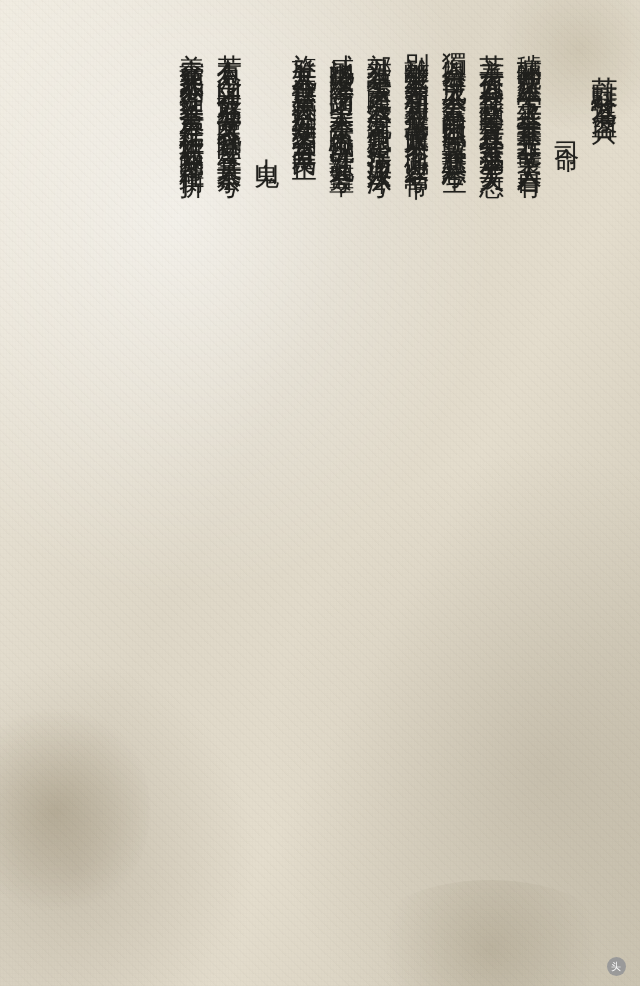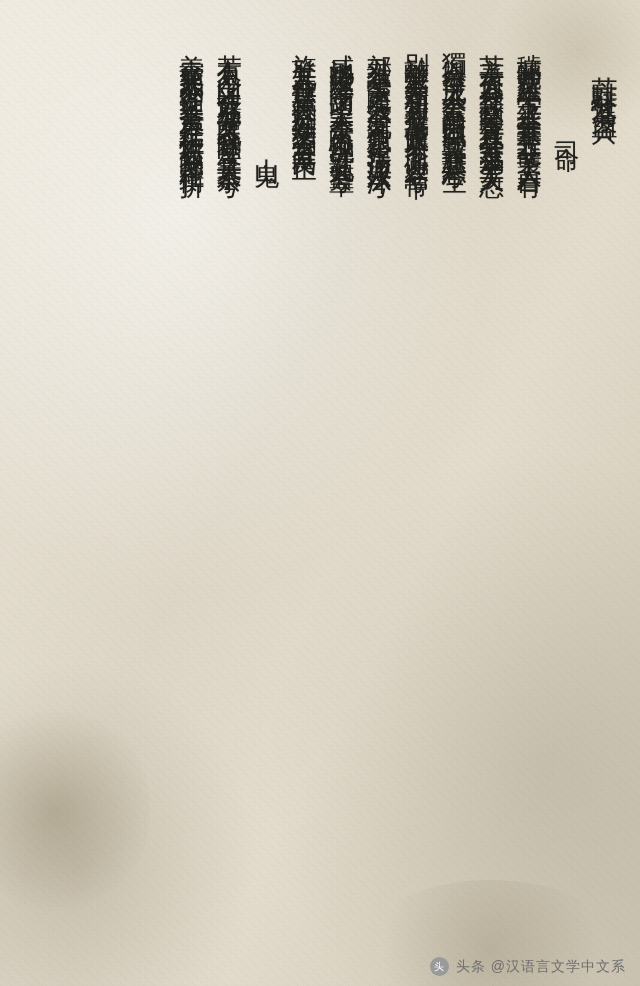"头条 @汉语言文学中文系" span { html: <span>头条 @汉语言文学中文系</span> -> none }
